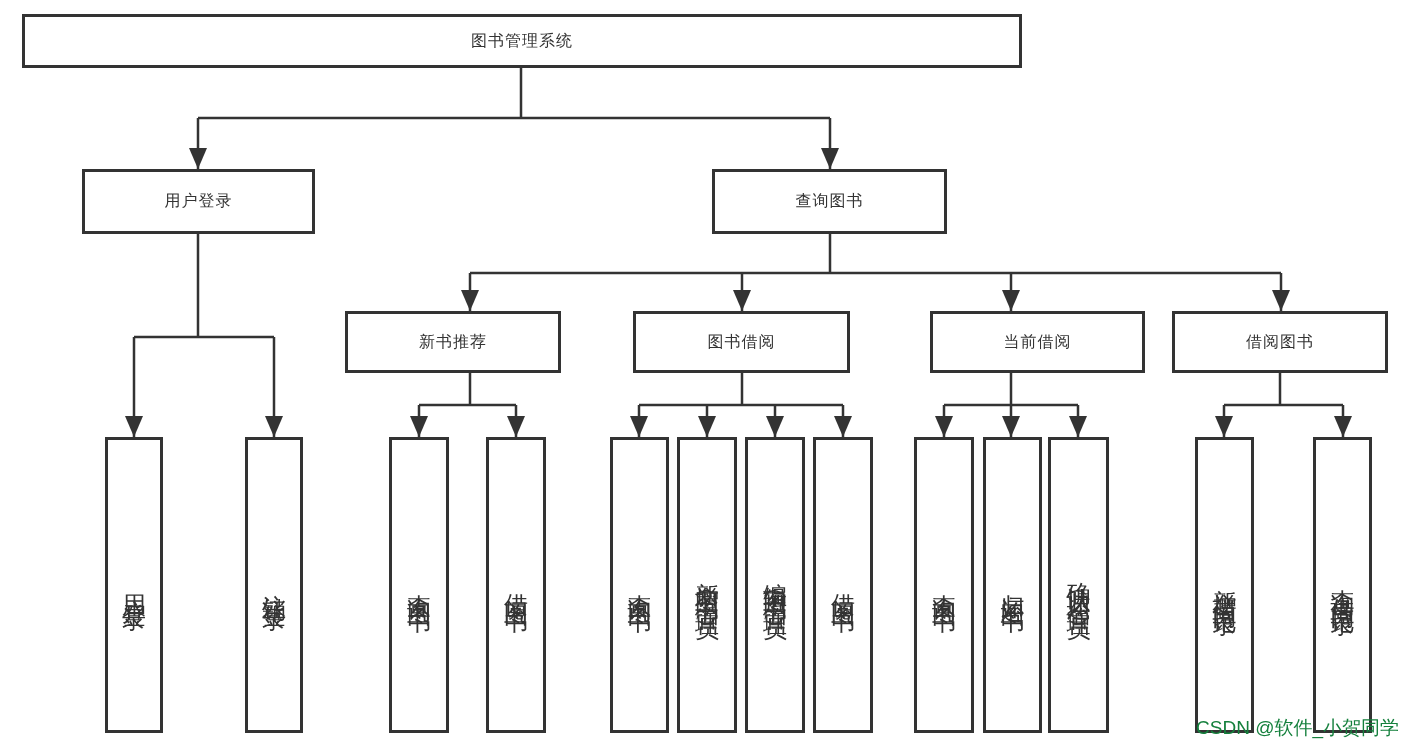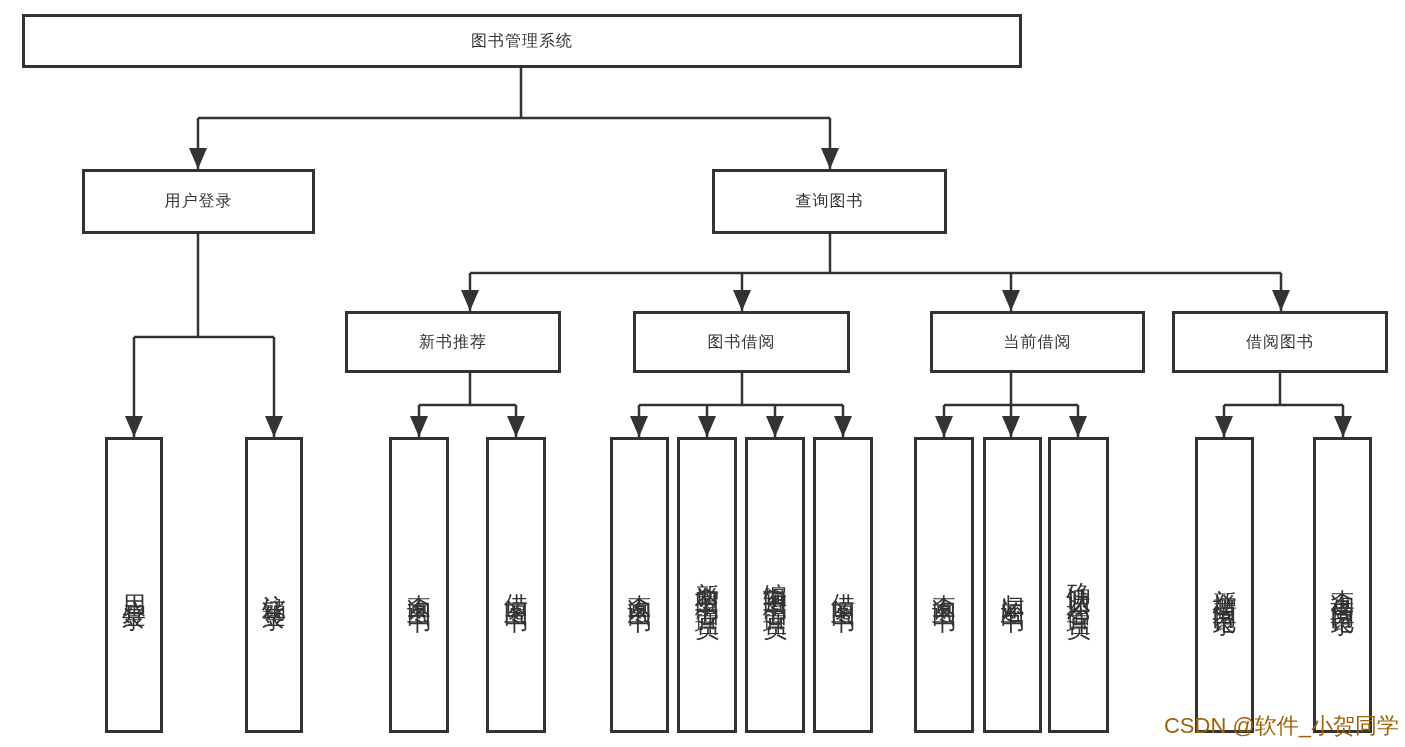"CSDN @软件_小贺同学" .watermark { color: #a16207 -> #15803d; font-size: 22px -> 19px }
